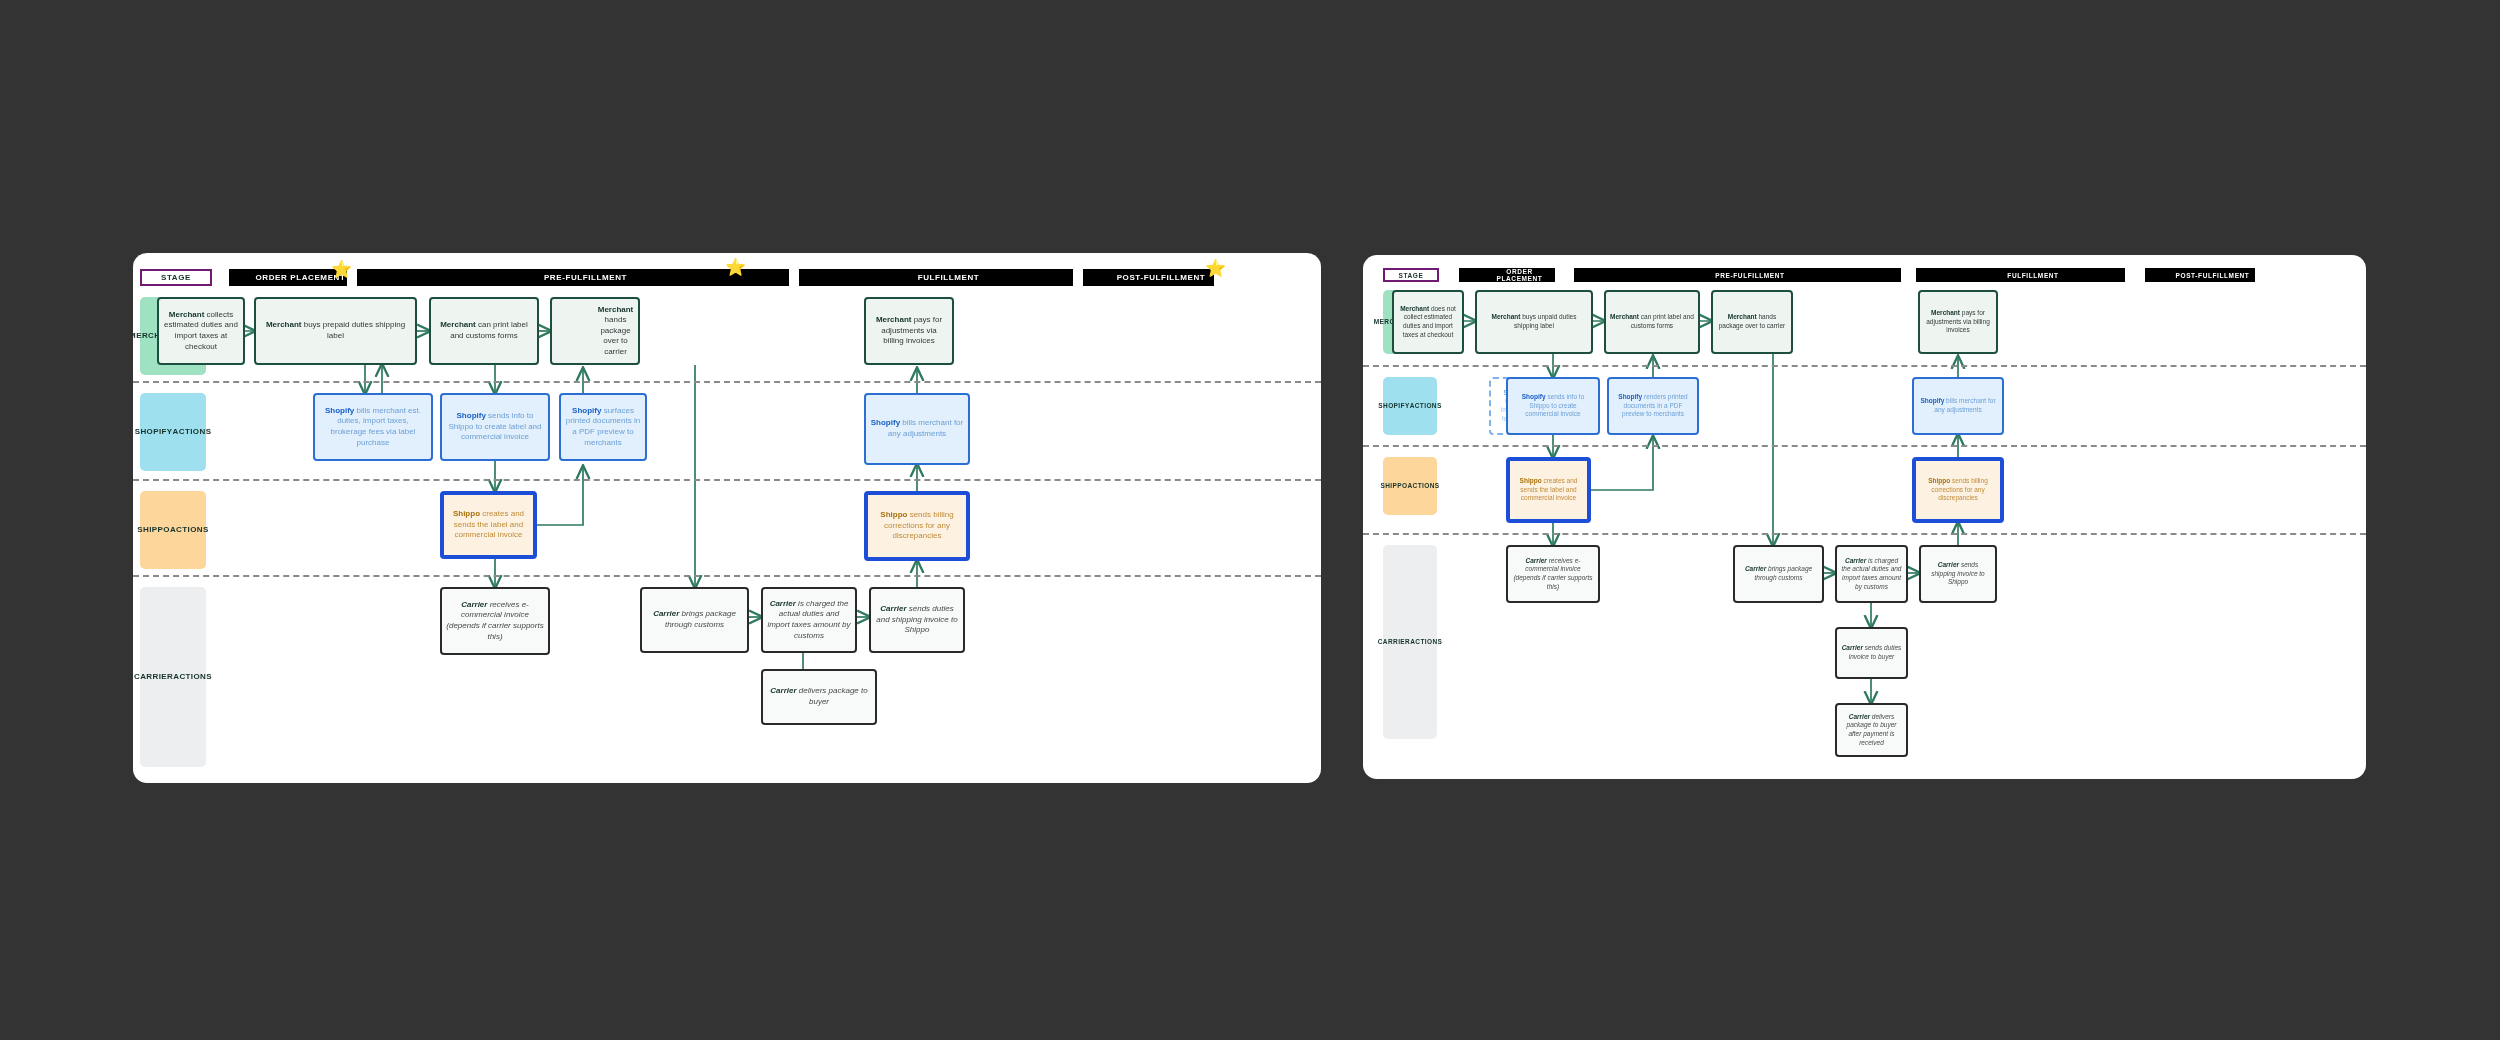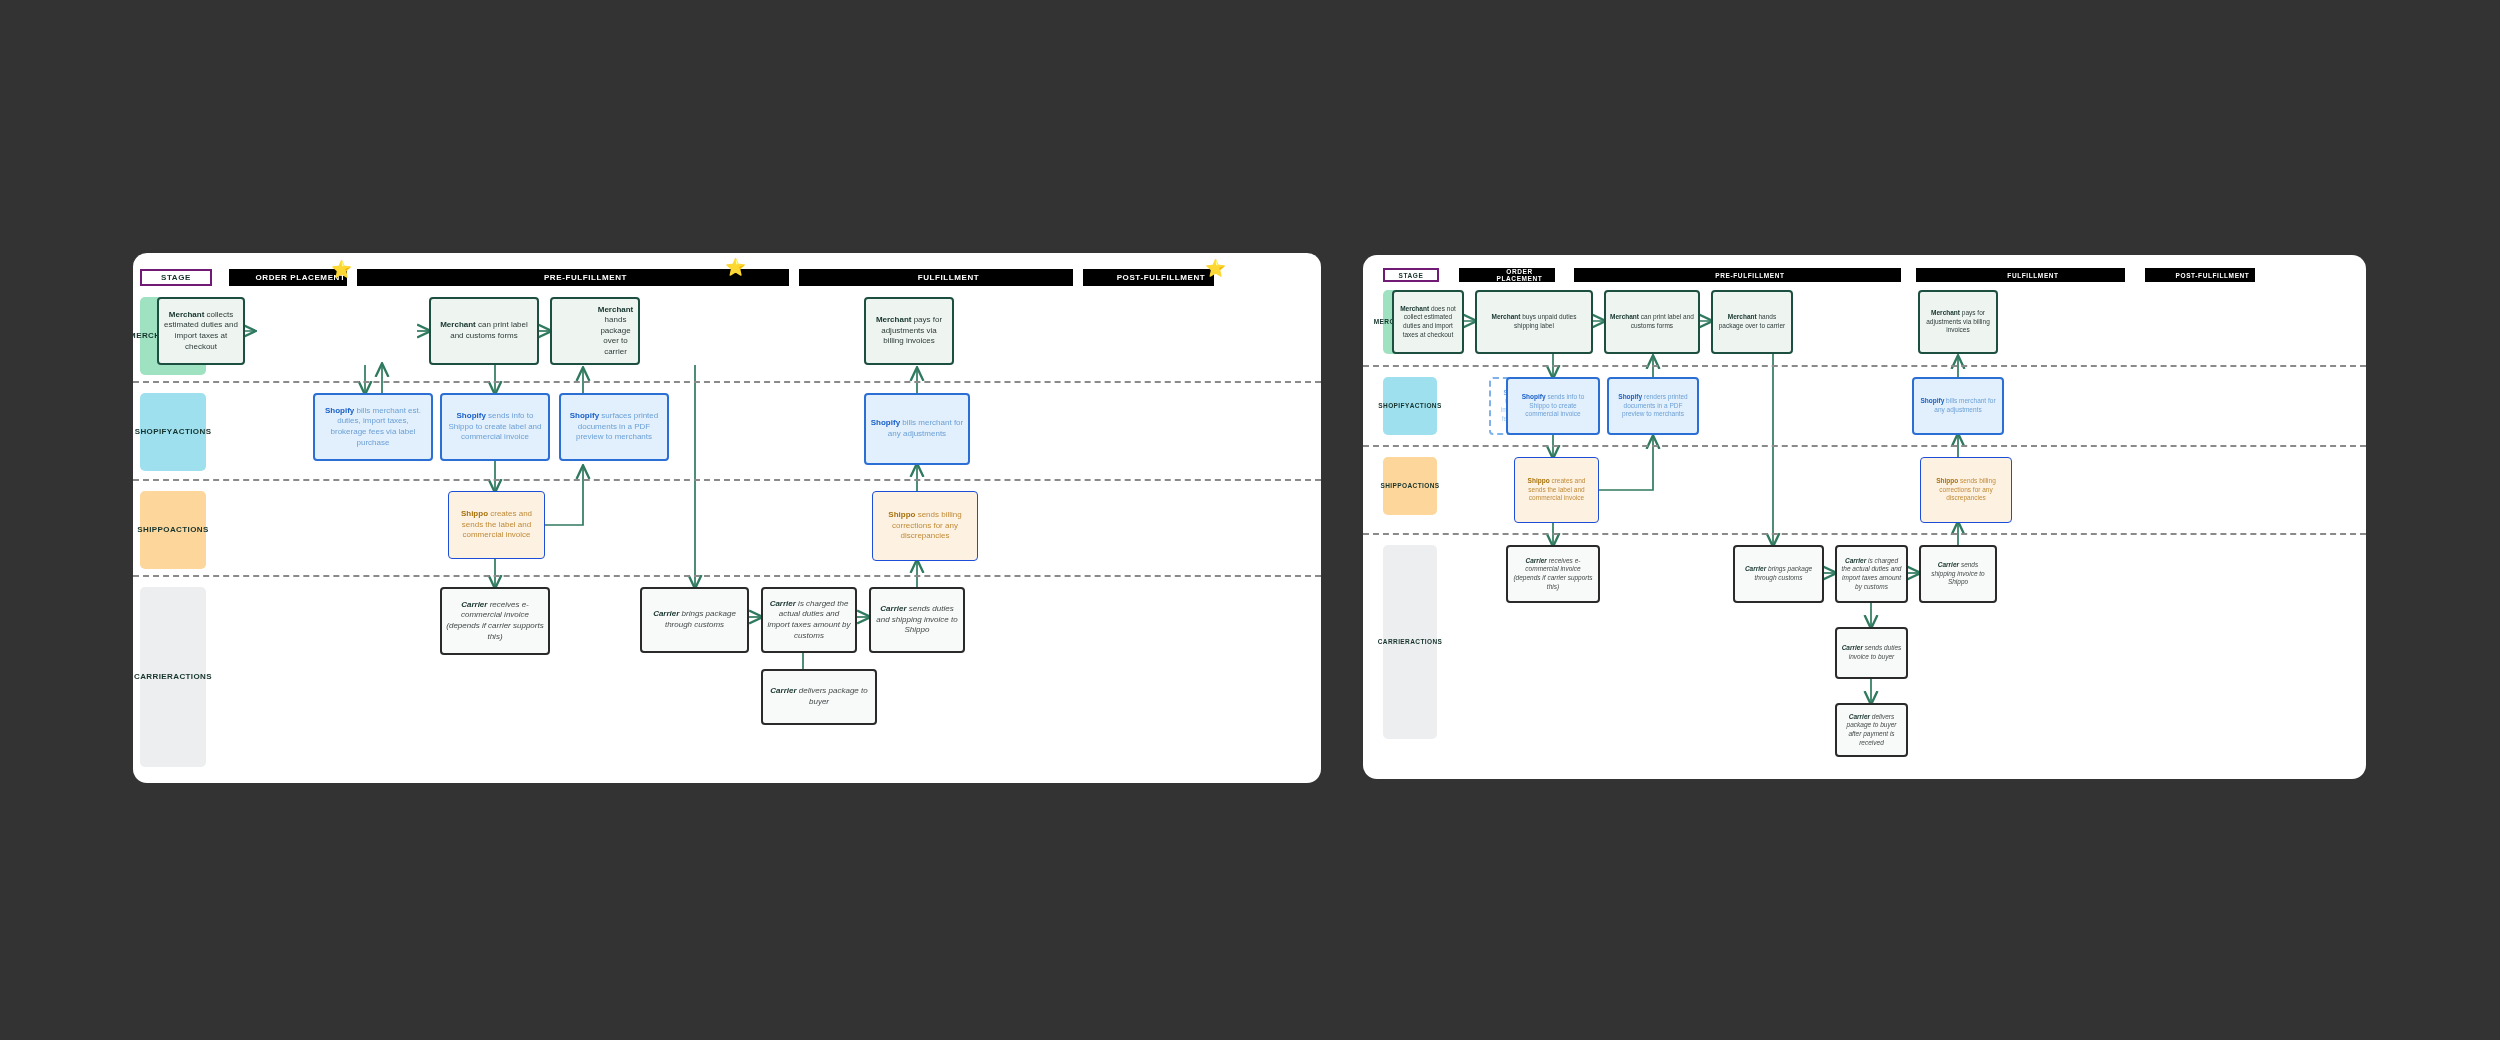"Merchant buys prepaid duties shipping" div.node { html: none -> <div> <span><b>Merchant</b> buys prepaid duties shipping label</span> </div> }
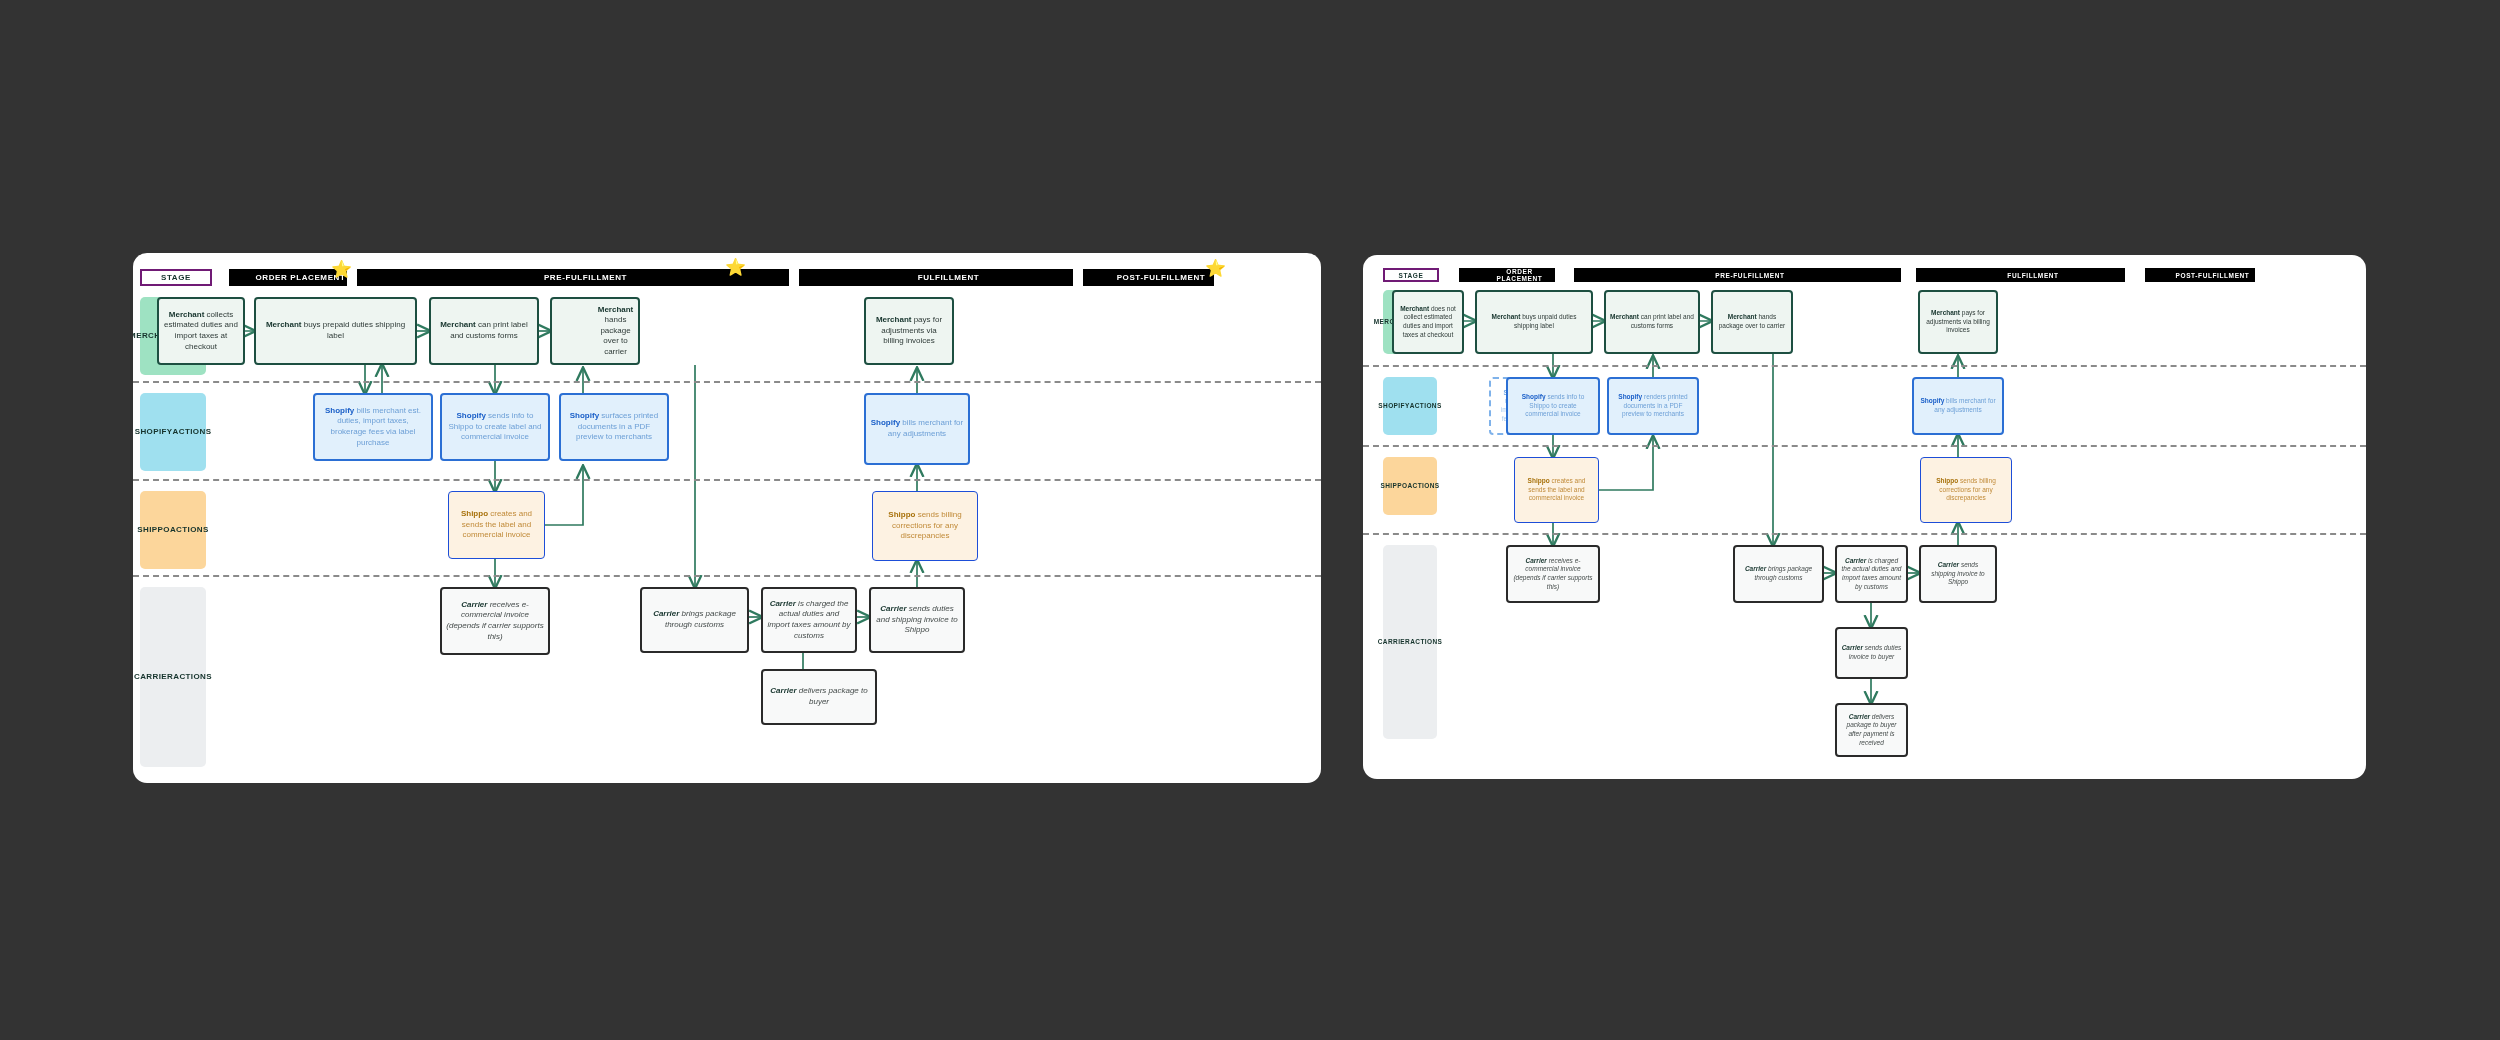"Shopify surfaces printed documents in" div.node { width: 110px -> 88px }
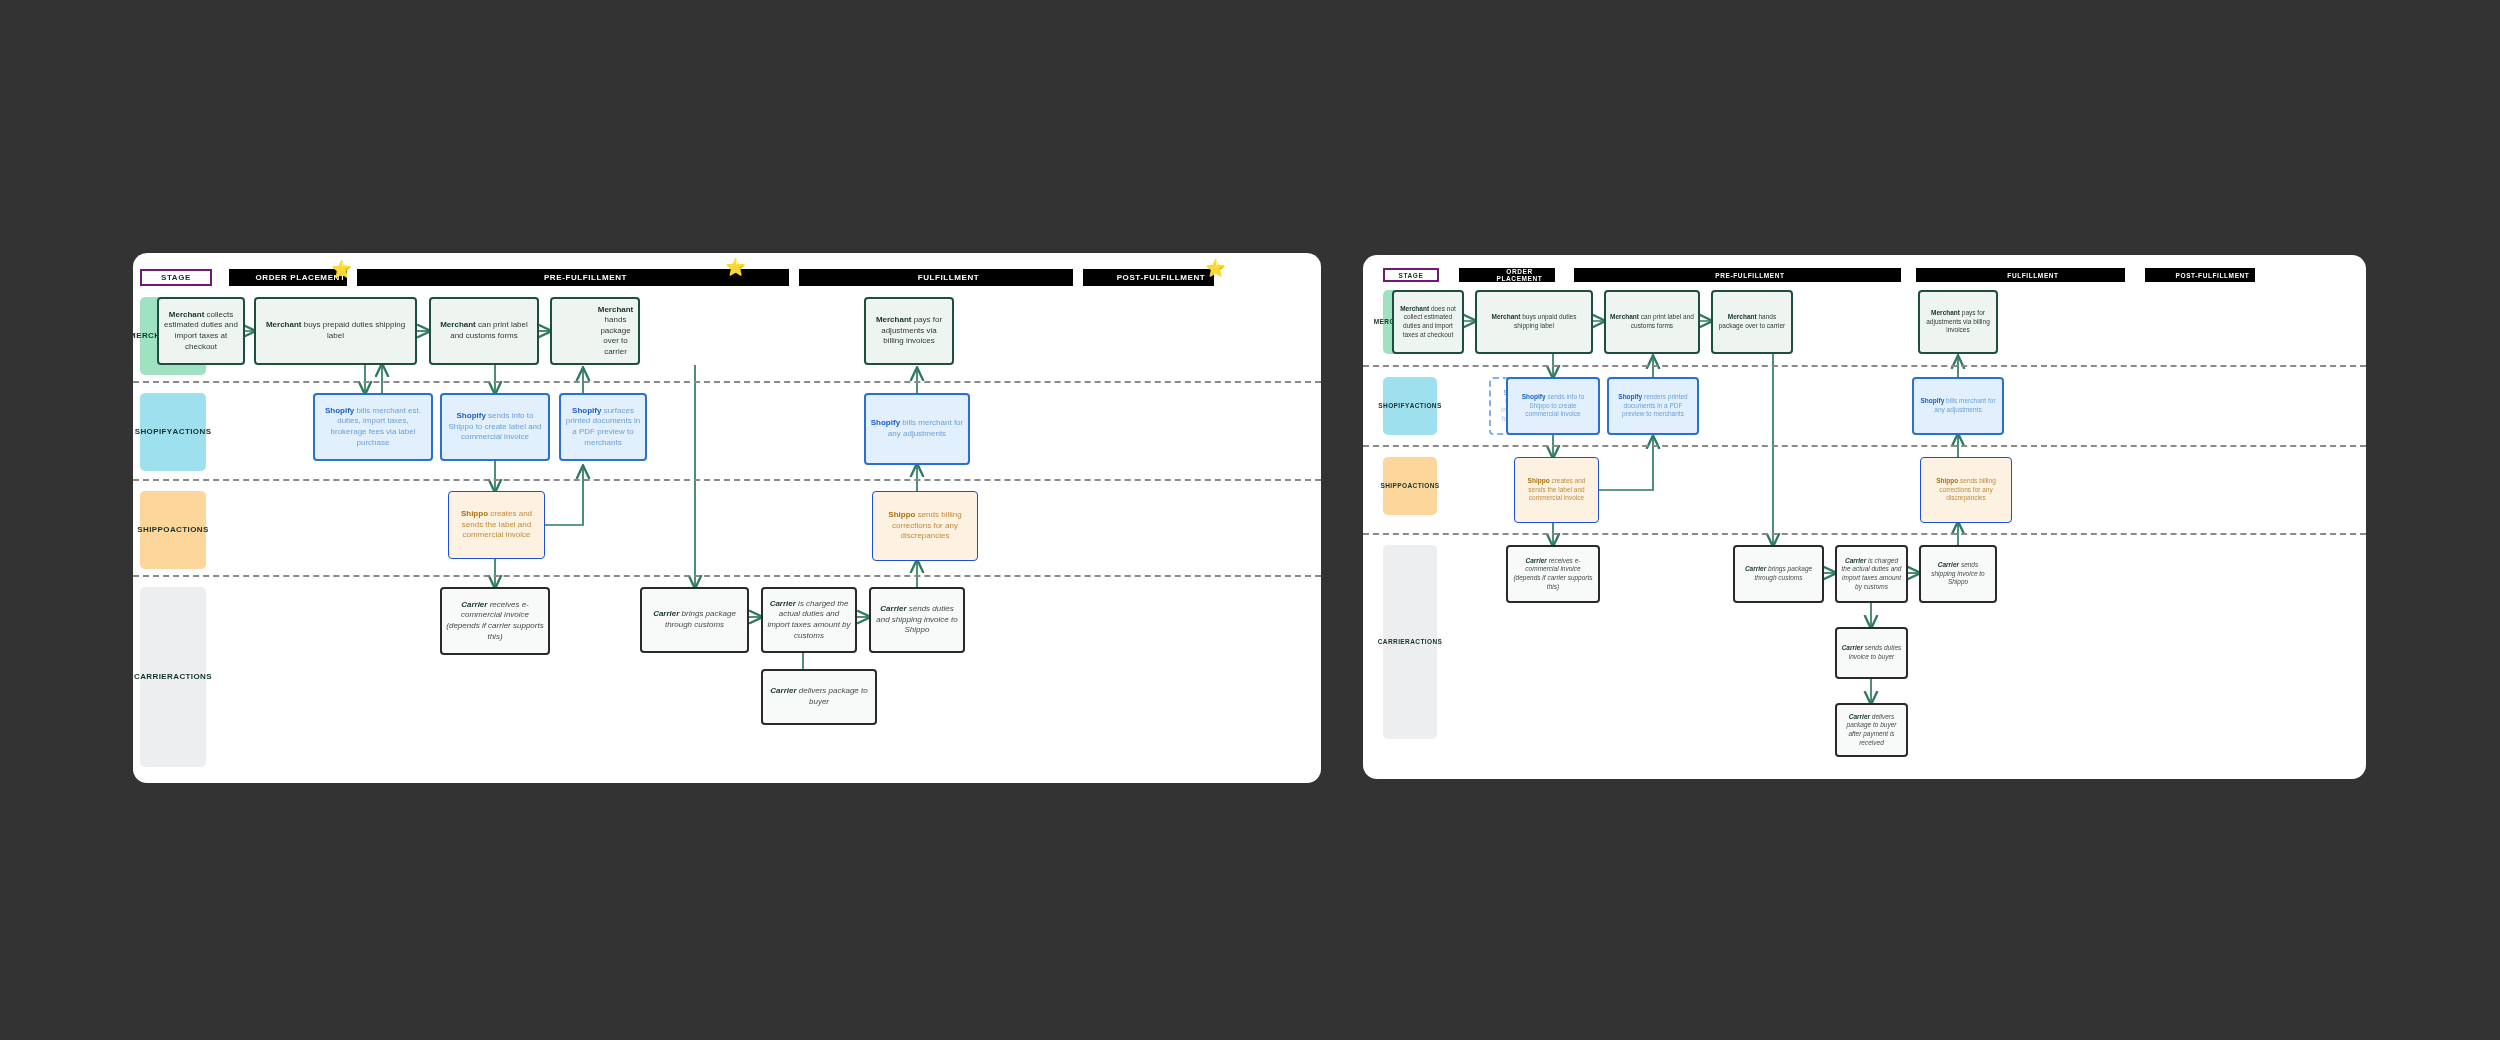"Shippo creates and sends the" .n-shippo { border: 1px solid #1d4ed8 -> 4px solid #1d4ed8; margin-left: 8px -> none }
